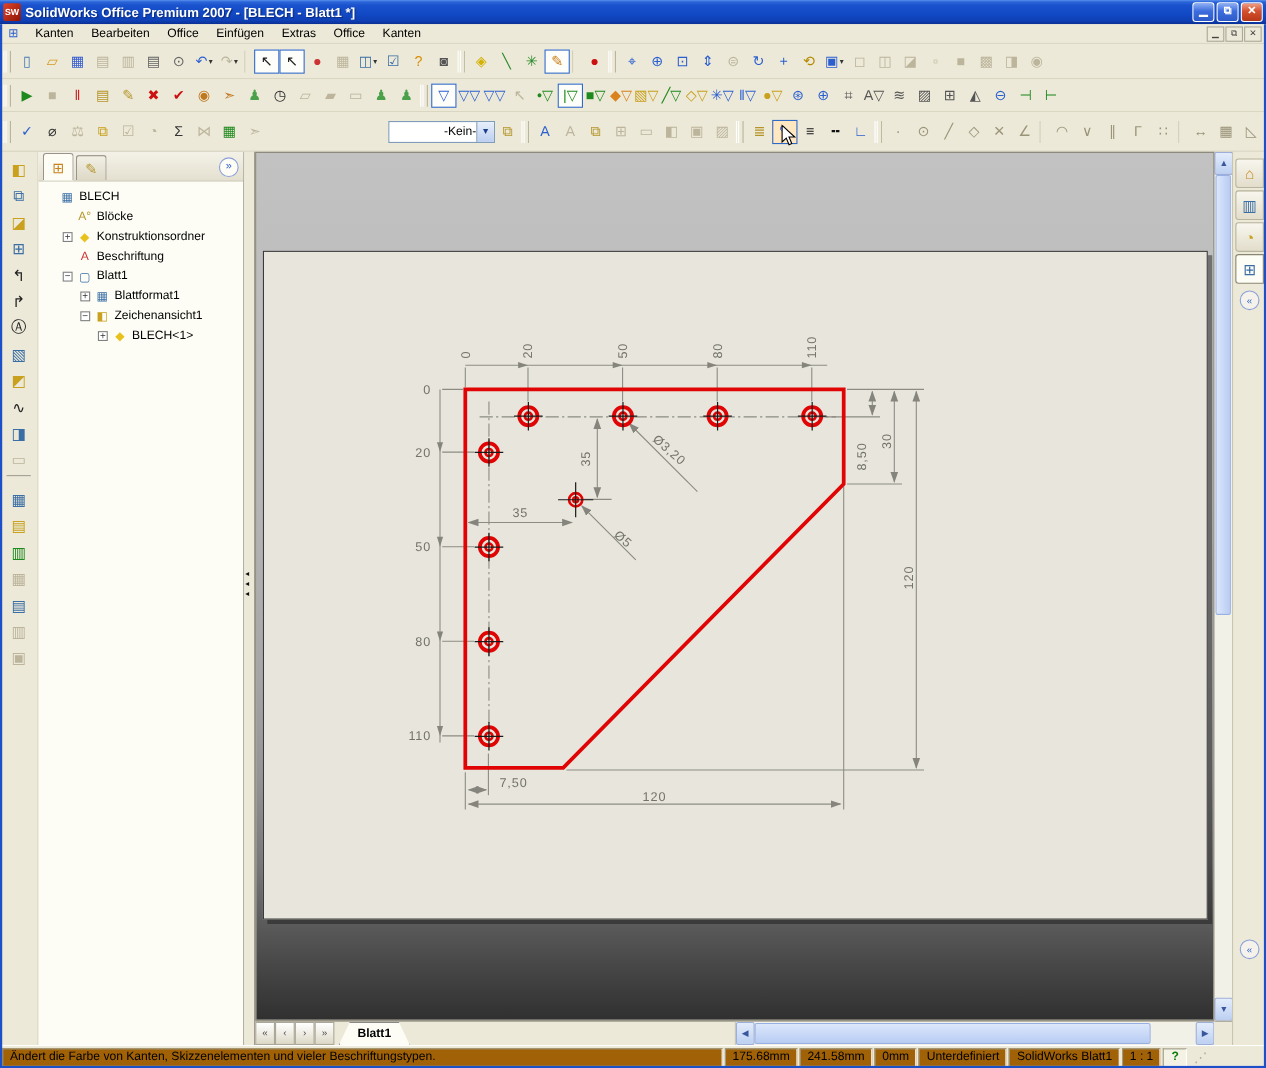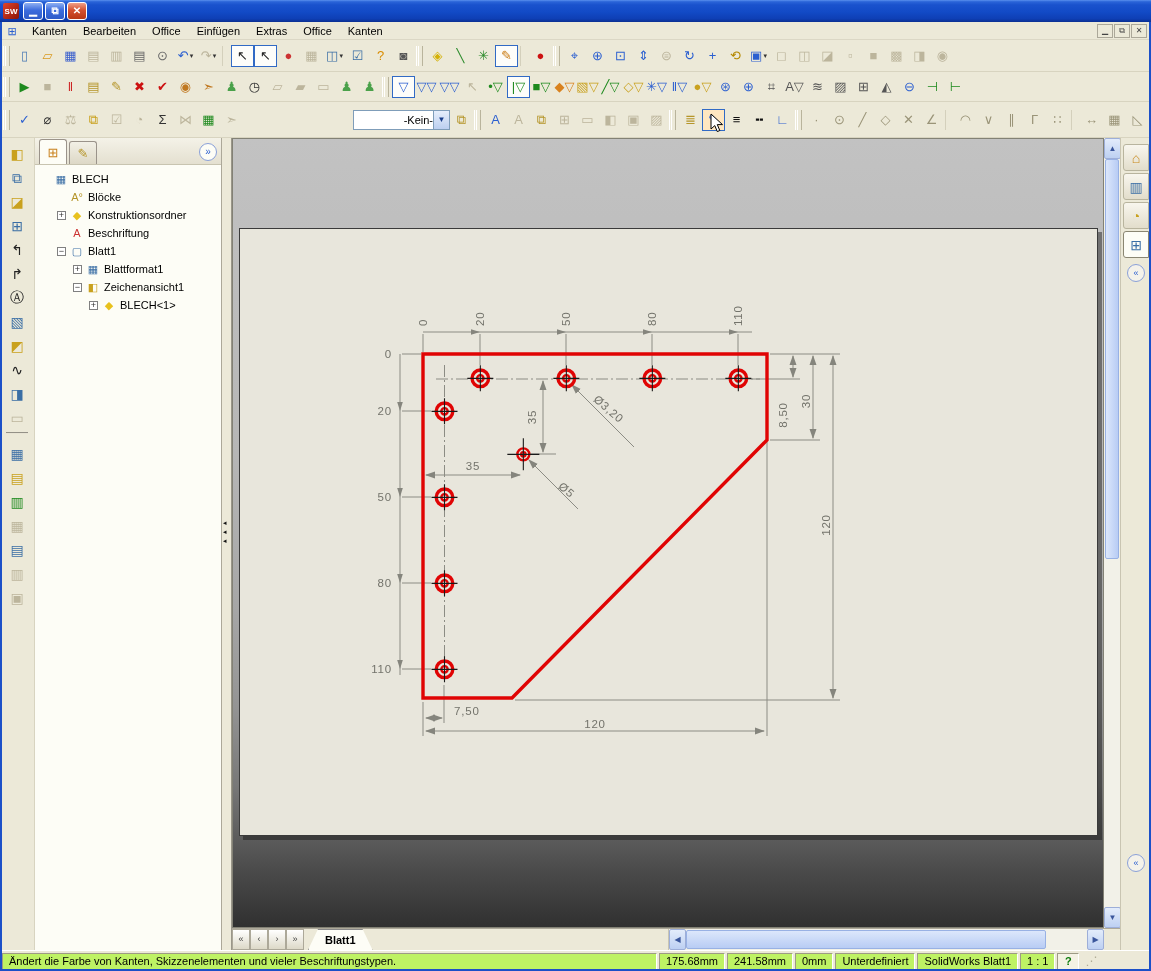"SolidWorks Office Premium 2007 -" div.titletext { html: none -> <div>SolidWorks Office Premium 2007 - [BLECH - Blatt1 *]</div> }
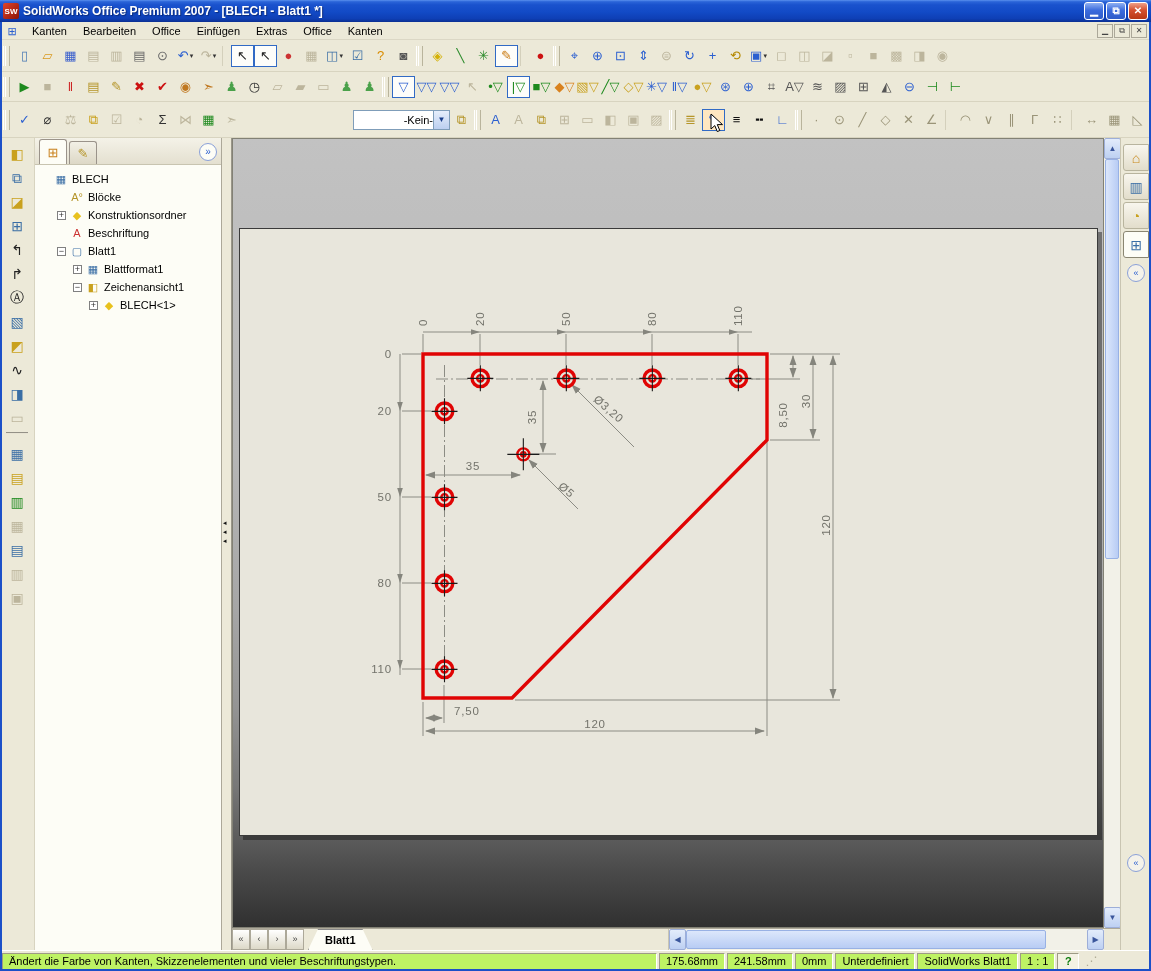"Ändert die Farbe von Kanten," .sfield { background: #bef264 -> #a16207 }
